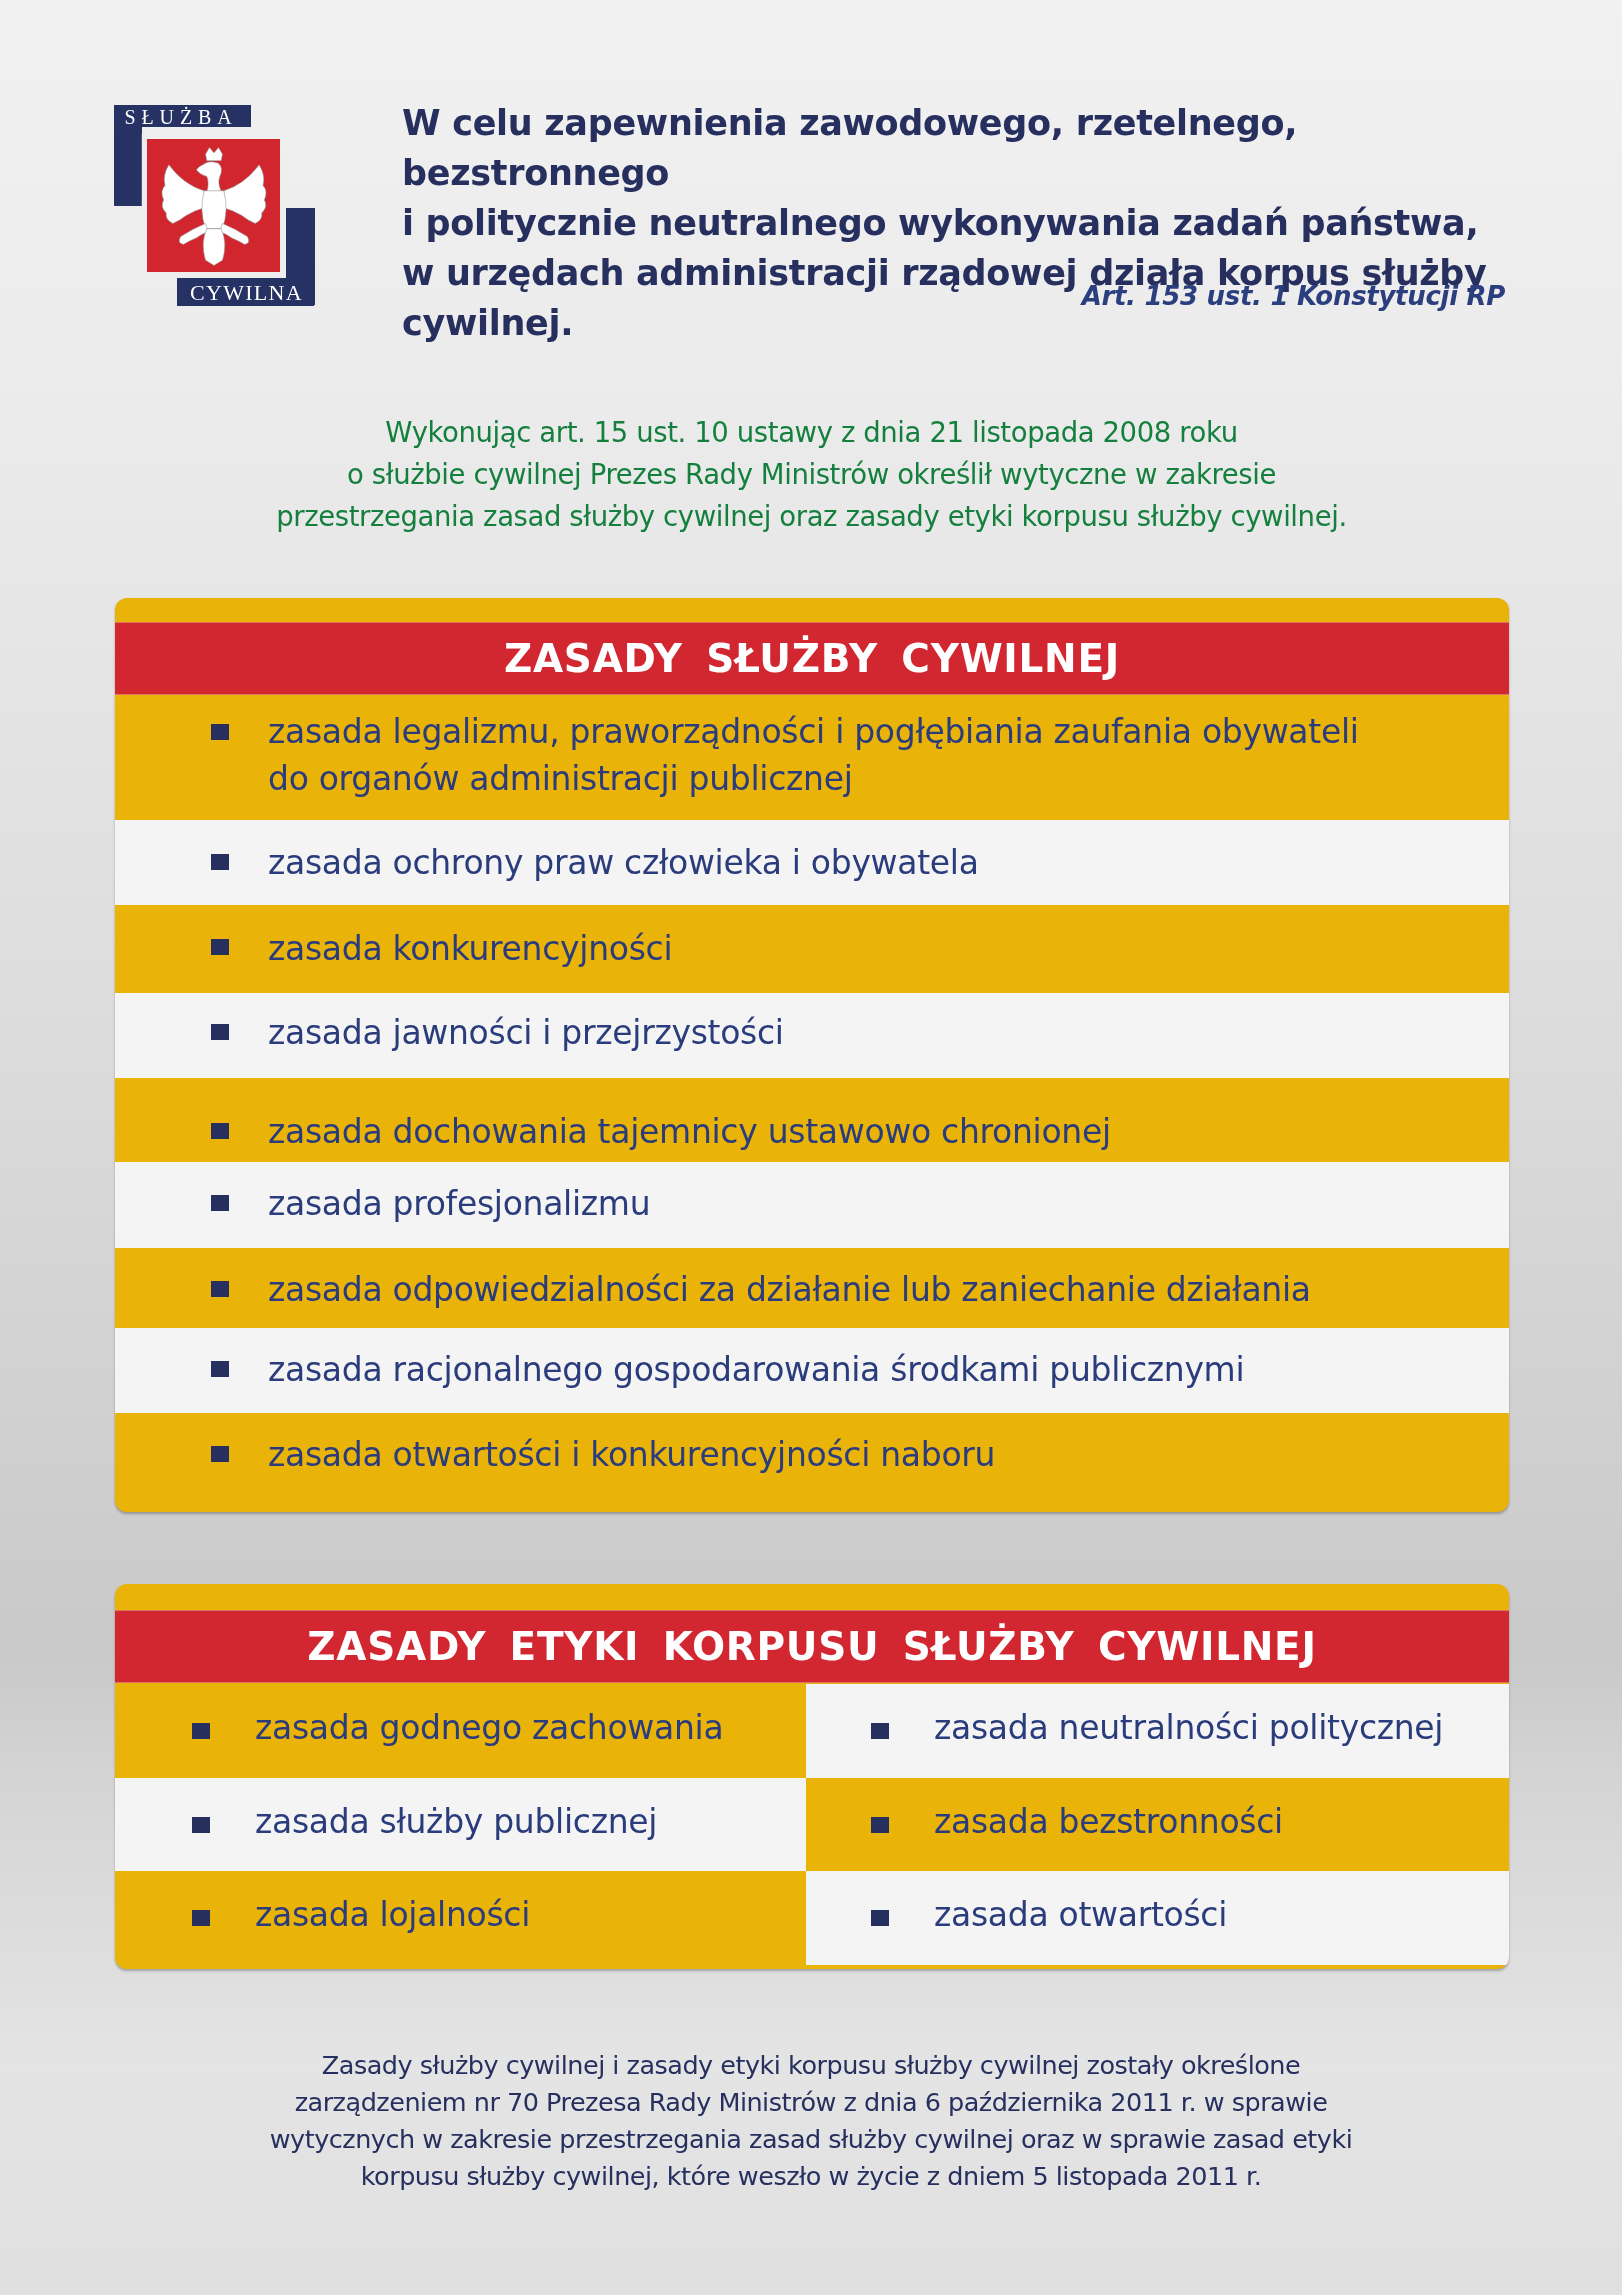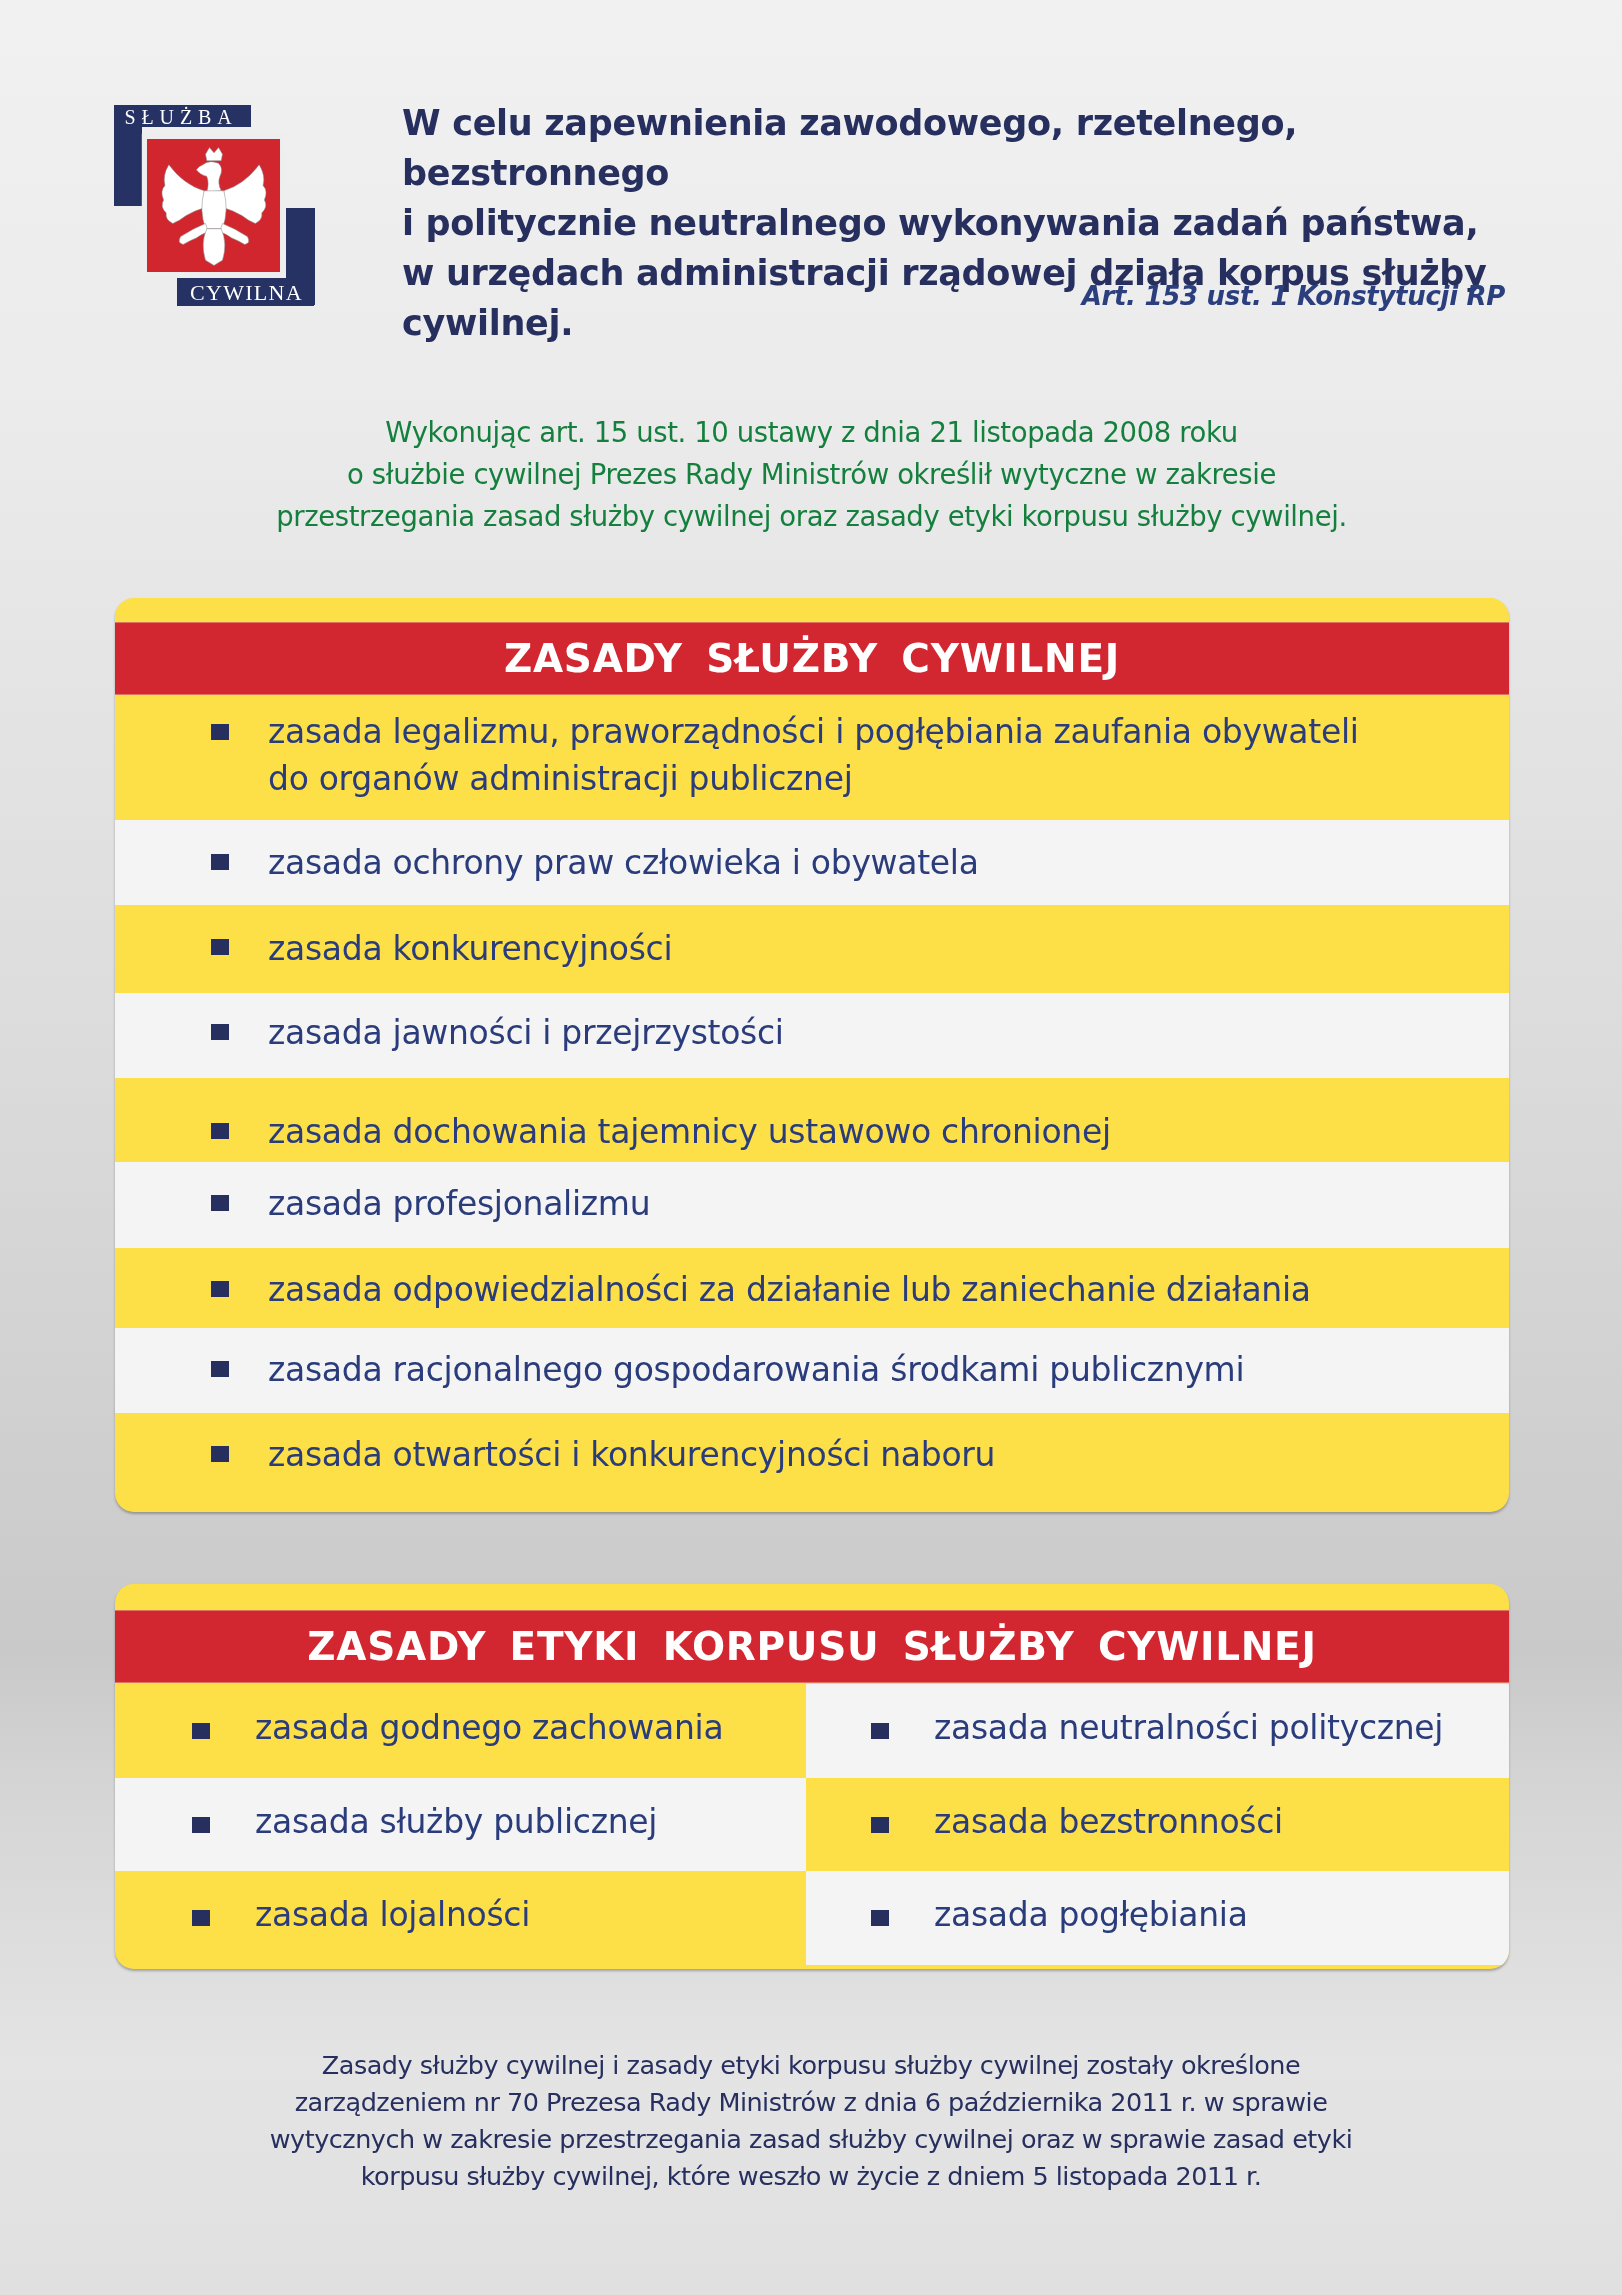"ZASADY SŁUŻBY CYWILNEJ" .card { background: #fde047 -> #eab308; border-radius: 19px -> 12px }
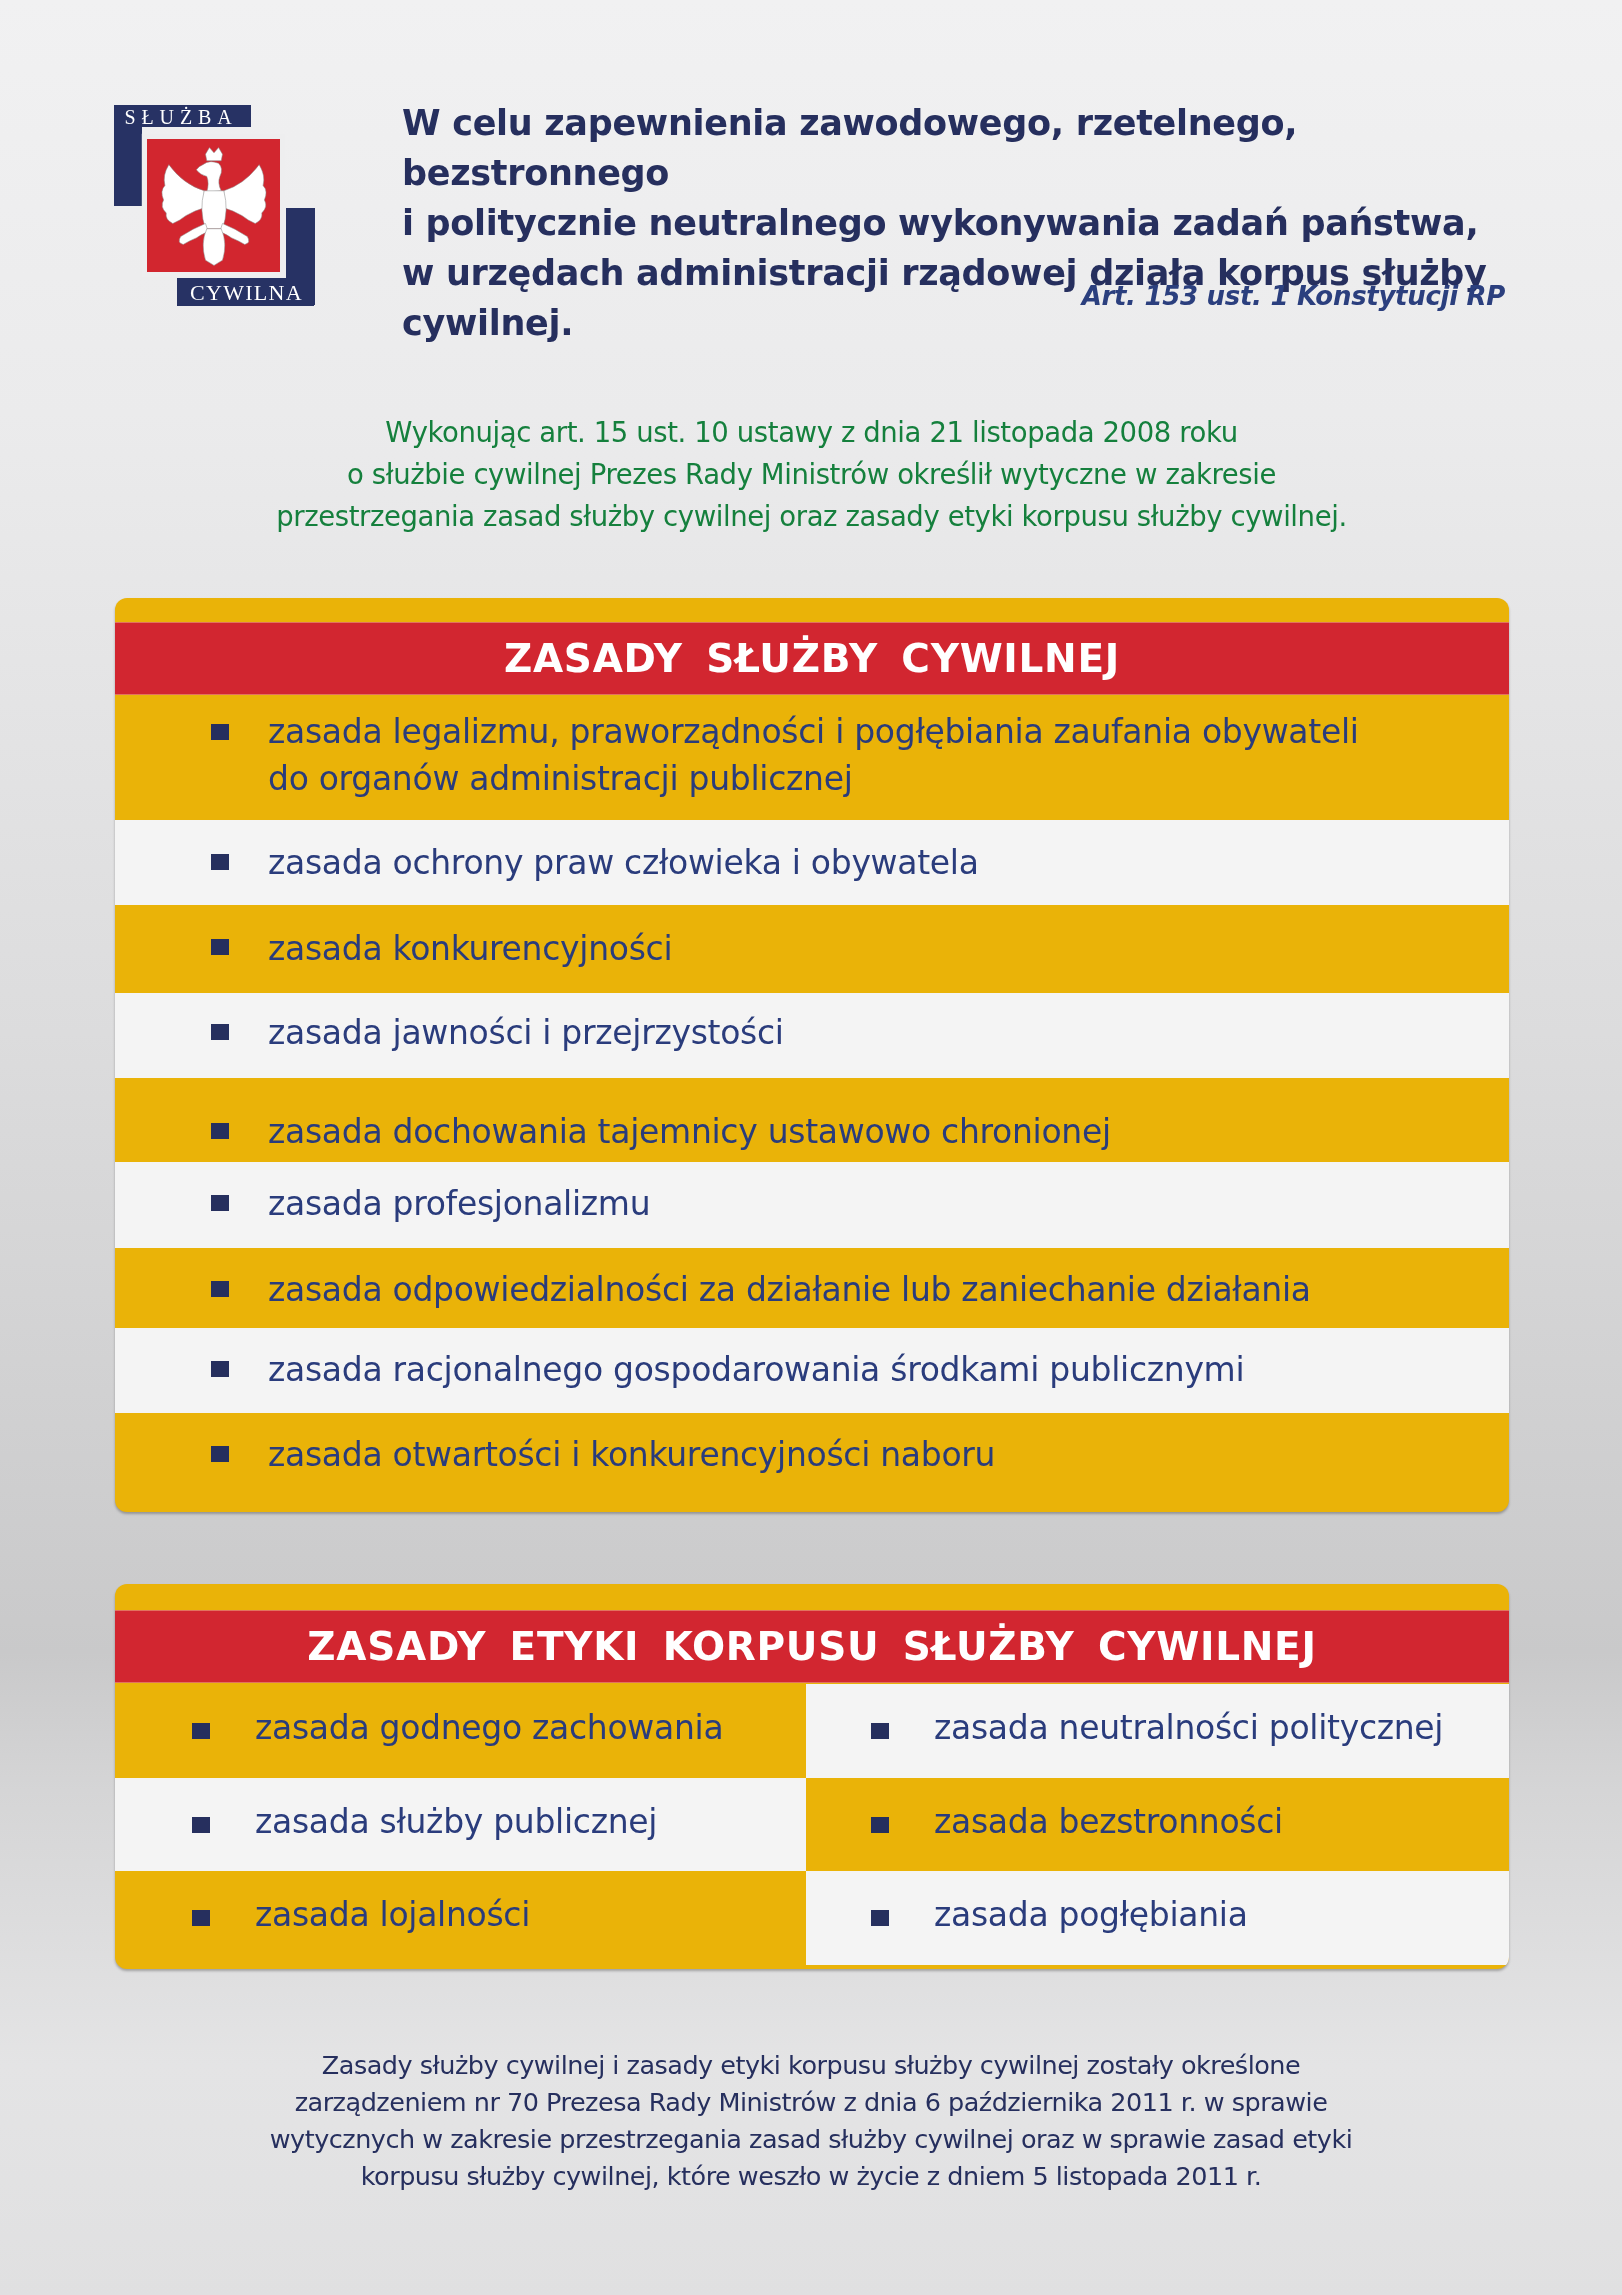"zasada pogłębiania" span.ctext { text: pogłębiania -> otwartości }
